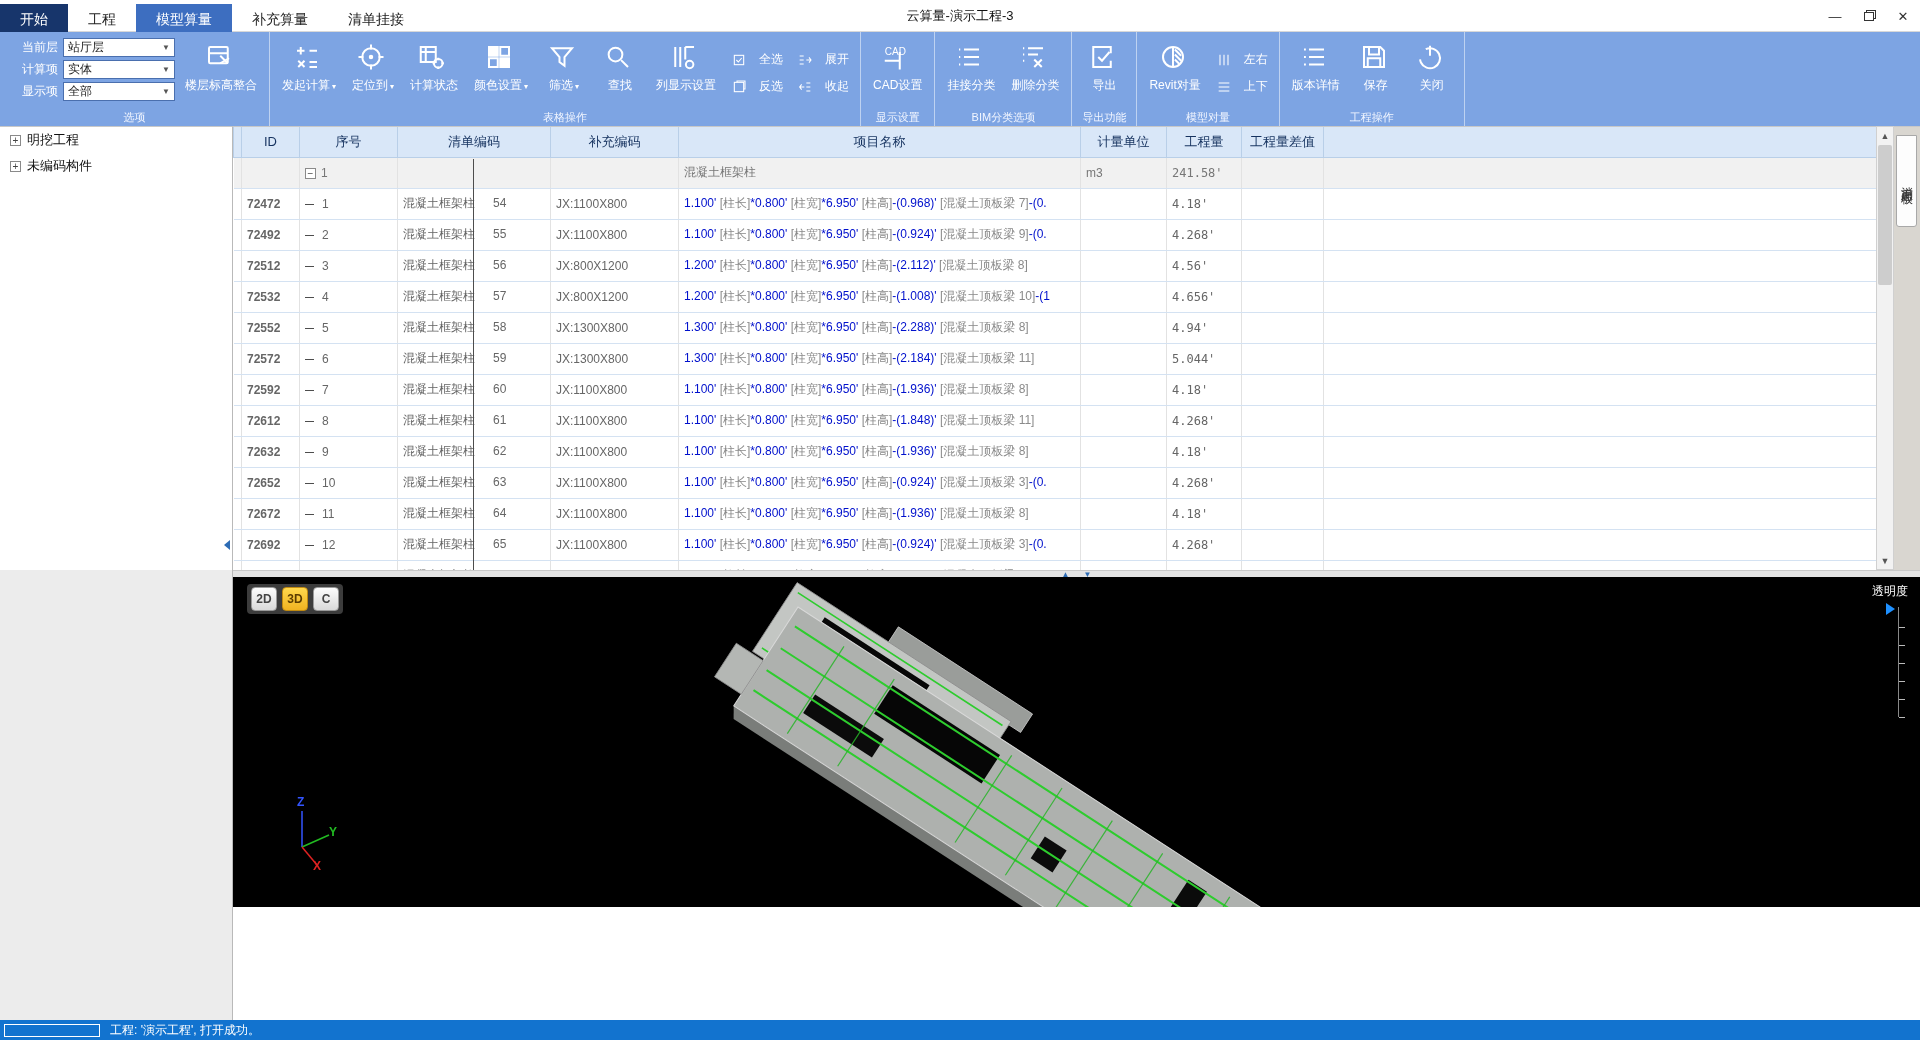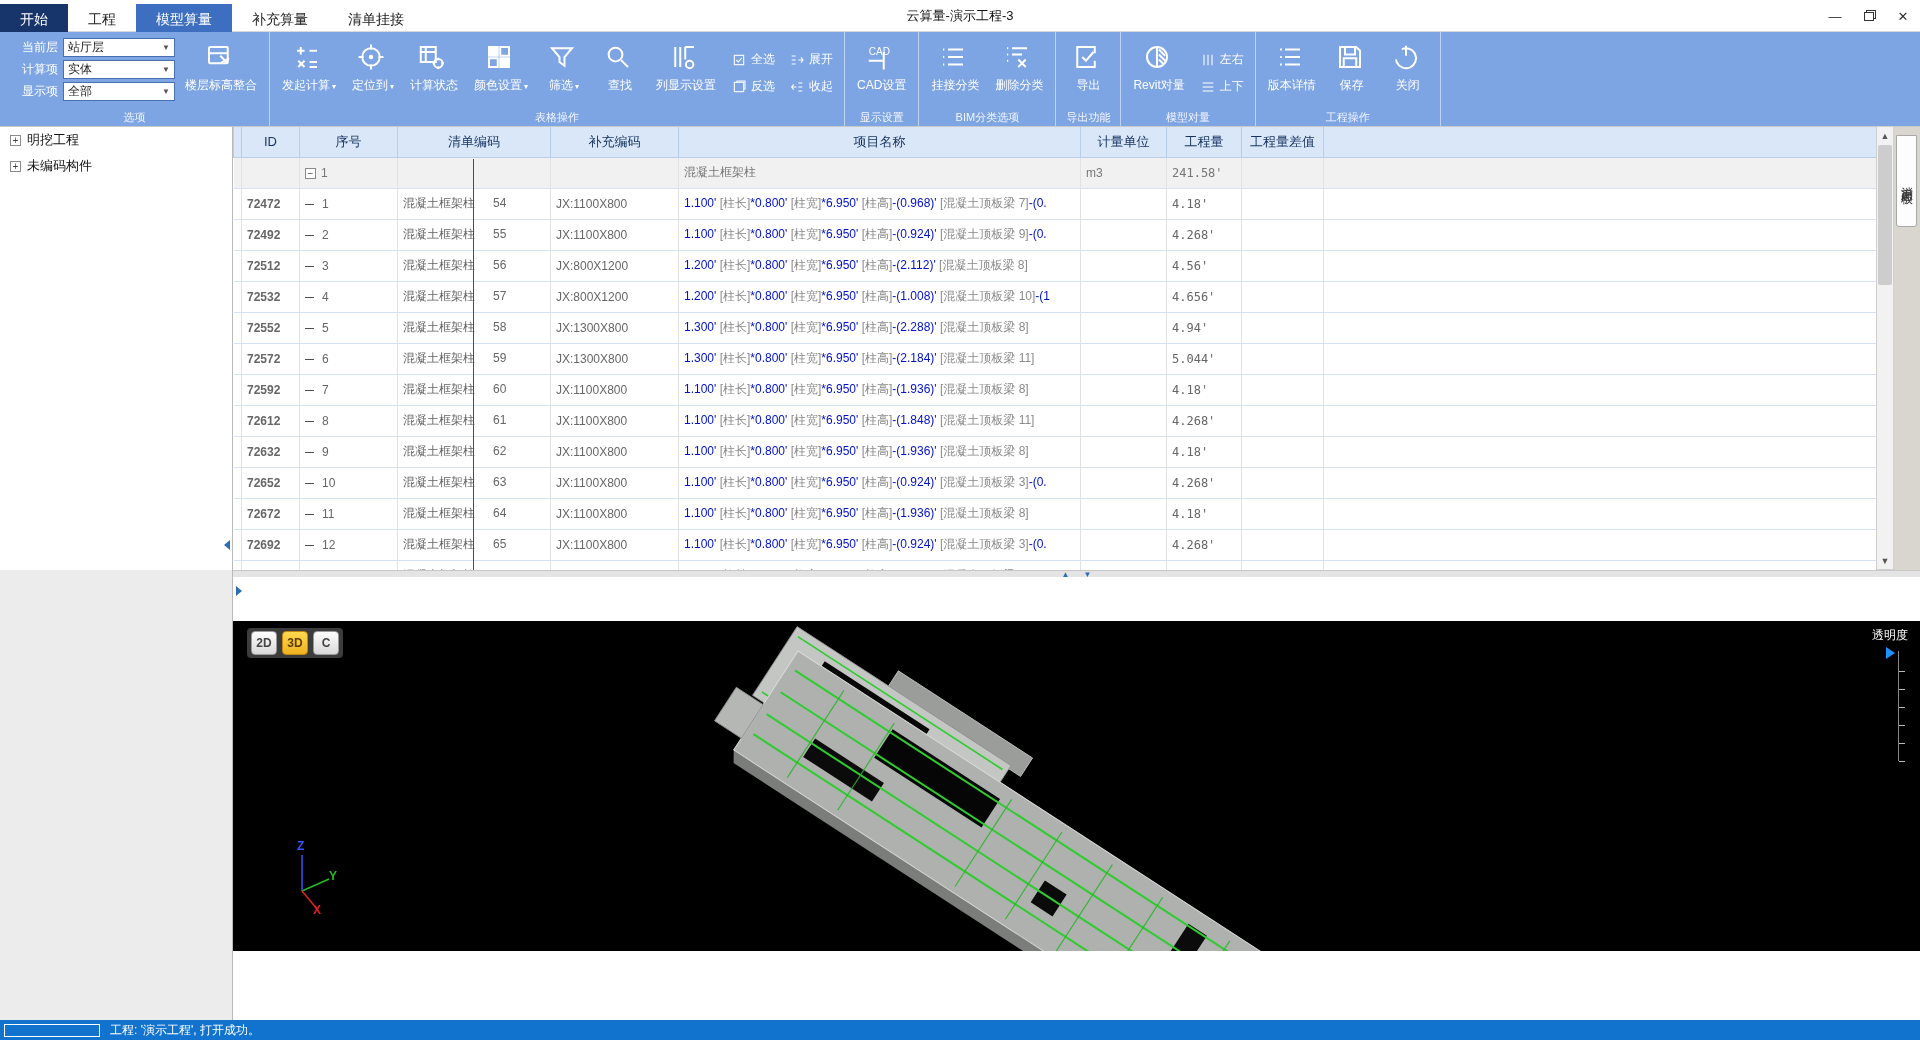"全选" .smallbtn { gap: 4px -> 12px }
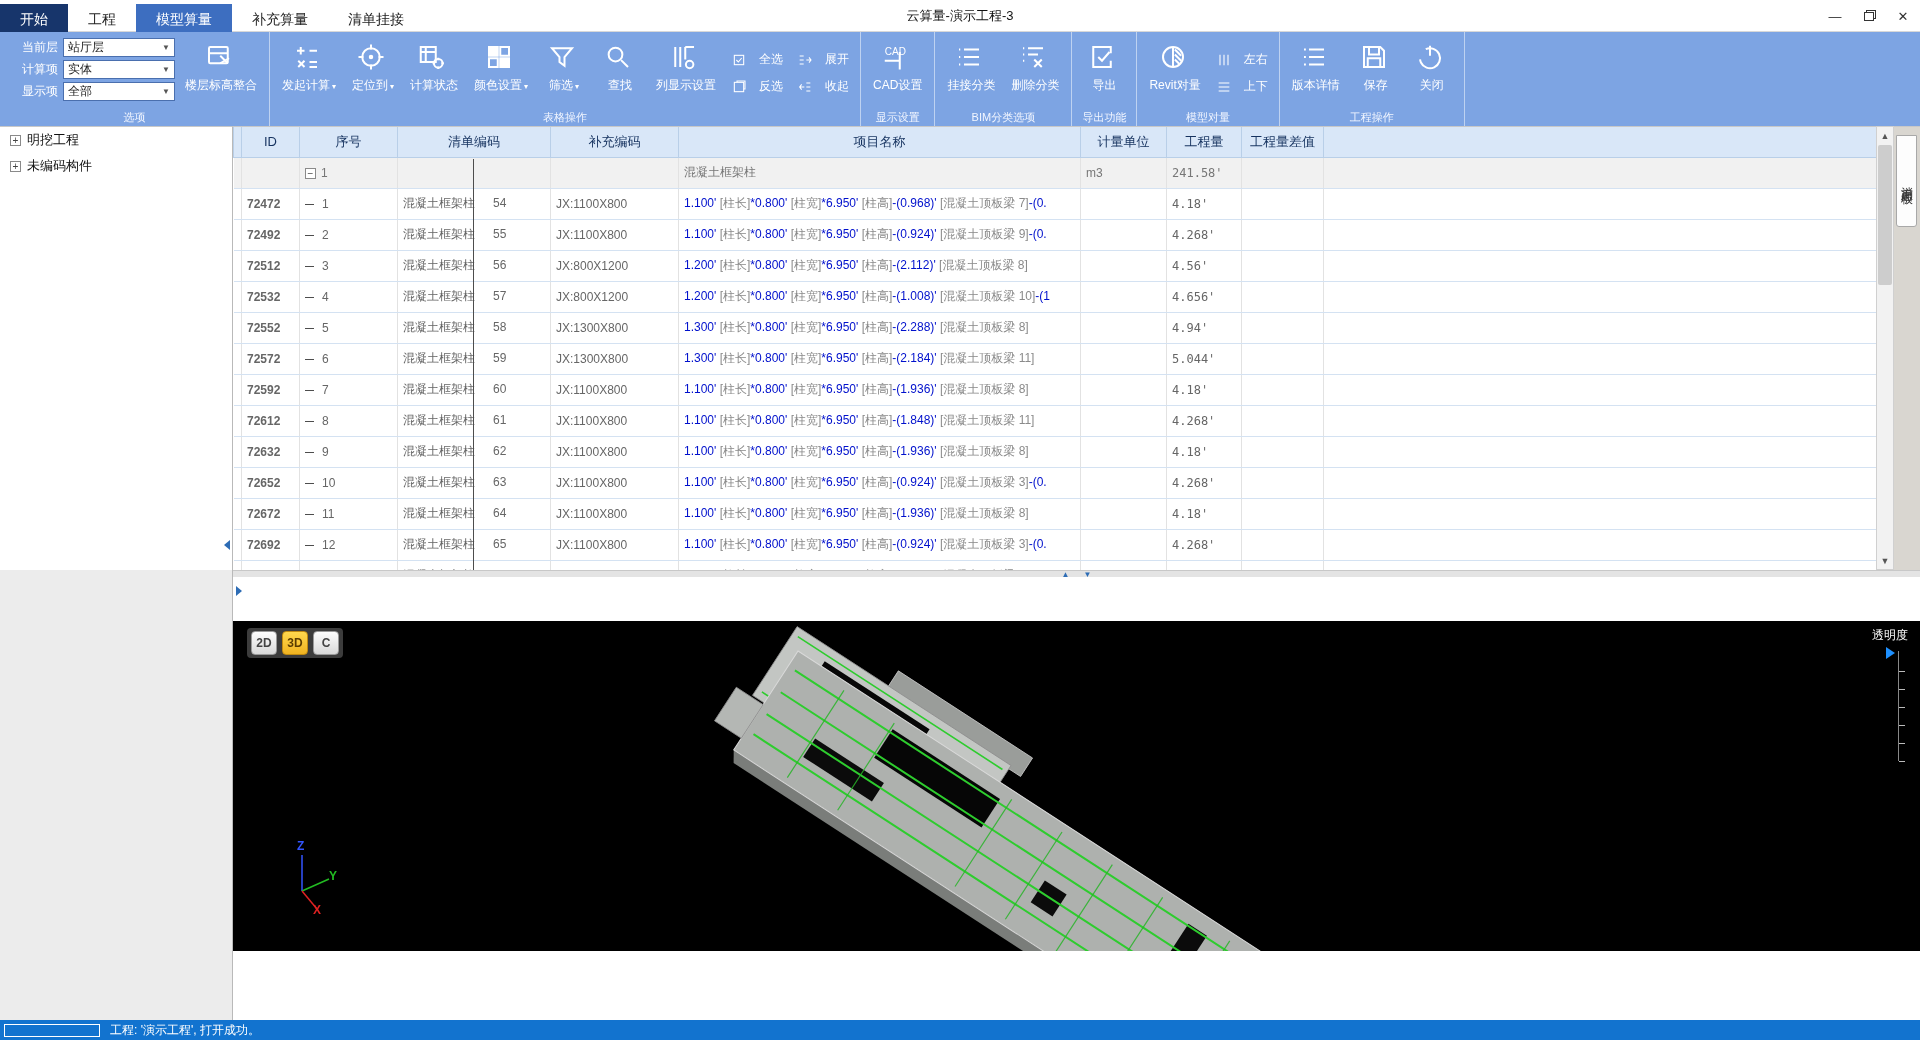"2D" .viewport { margin-top: 44px -> none }
